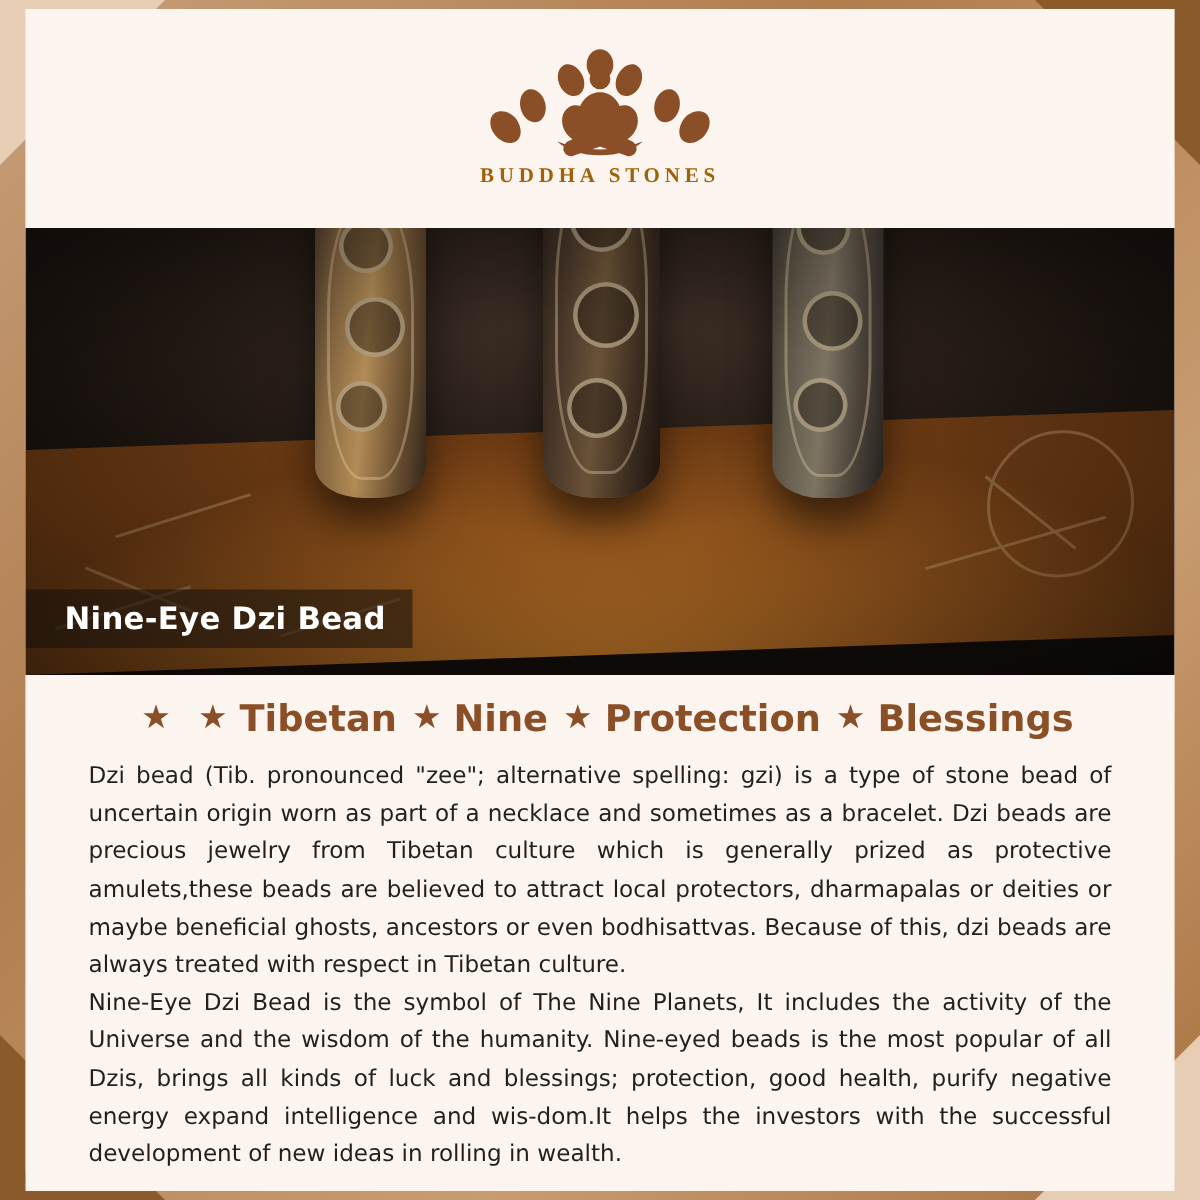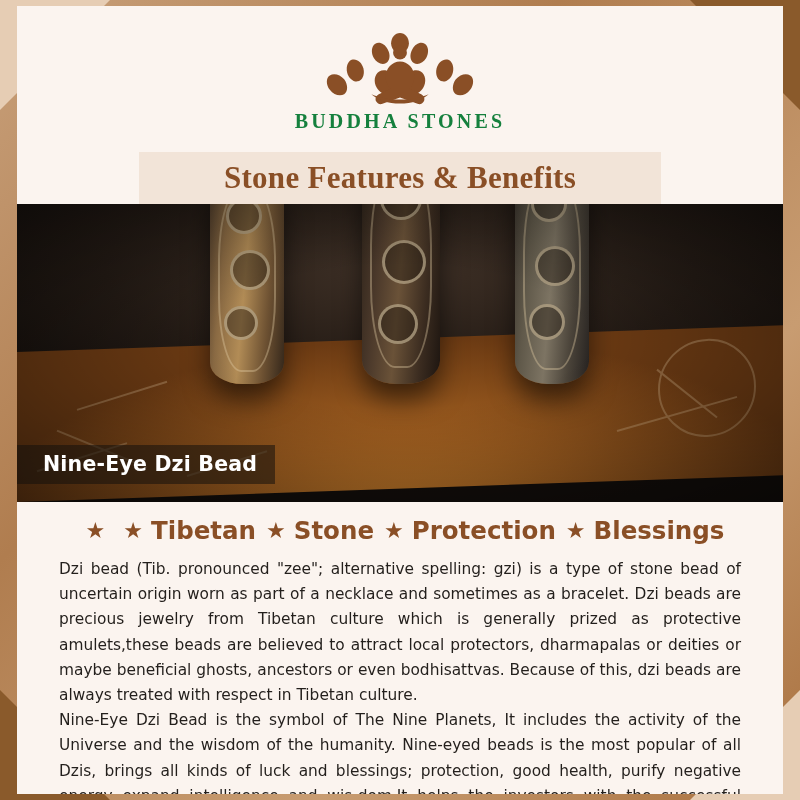"BUDDHA STONES" .brand-name { color: #15803d -> #a16207; font-size: 20px -> 14px }
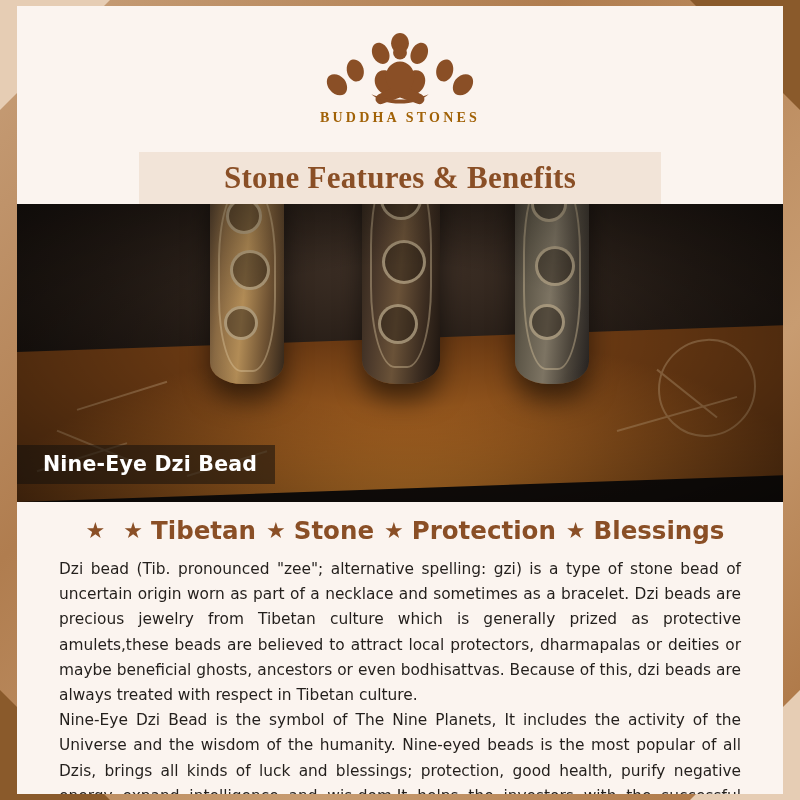"Stone Features & Benefits" div.title-band { html: <div> <div>Stone Features &amp; Benefits</div> </div> -> none }
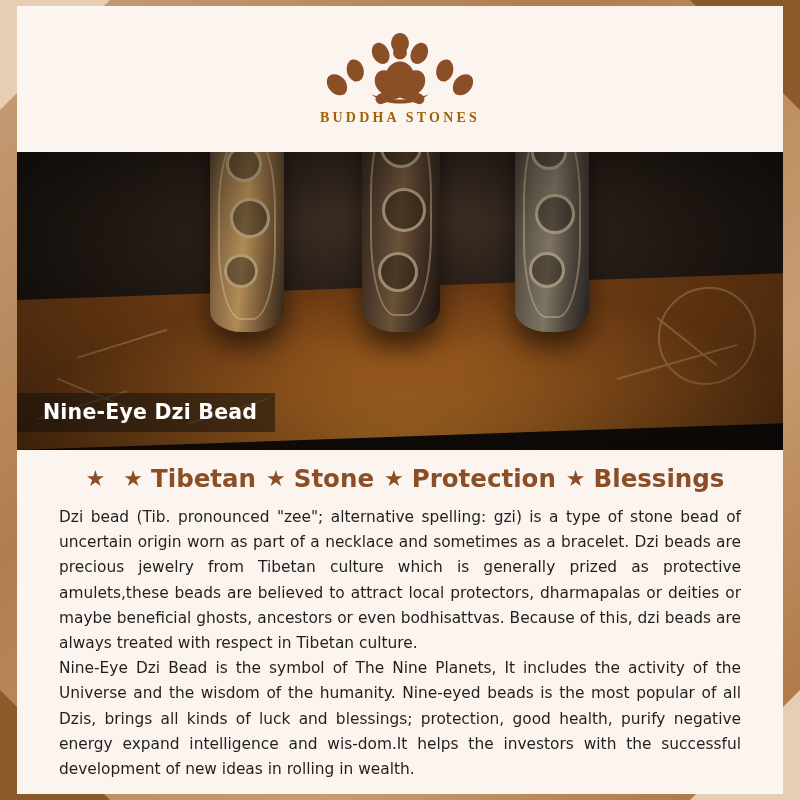"Stone" span { text: Stone -> Nine }
